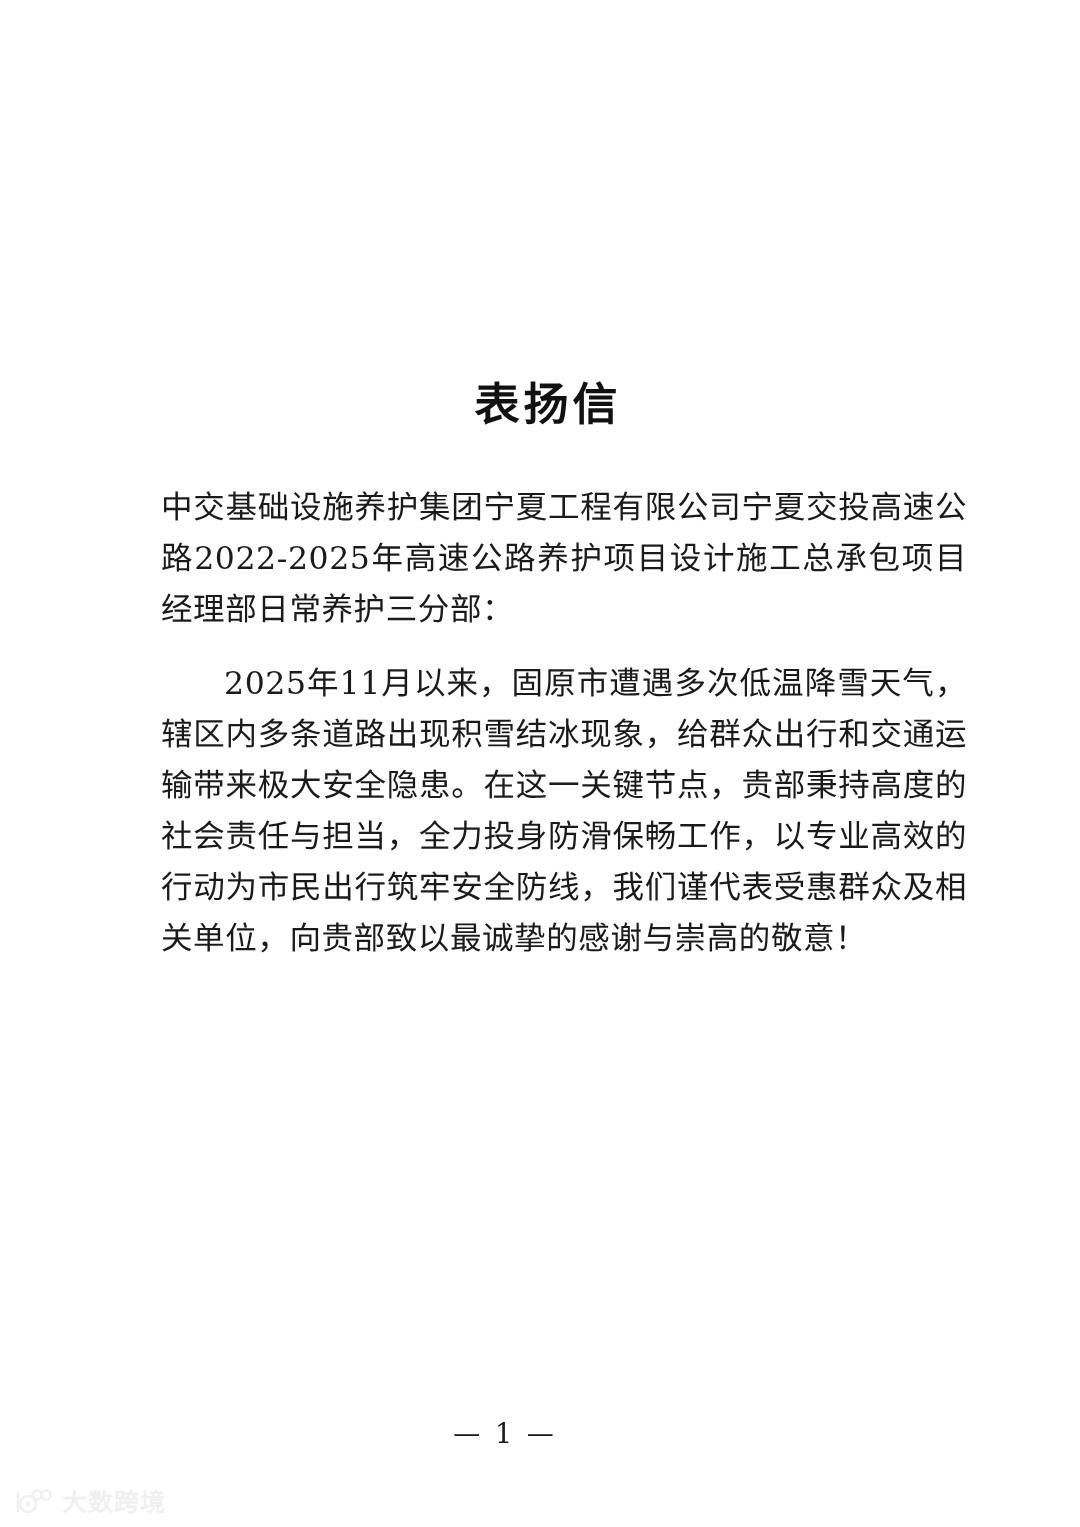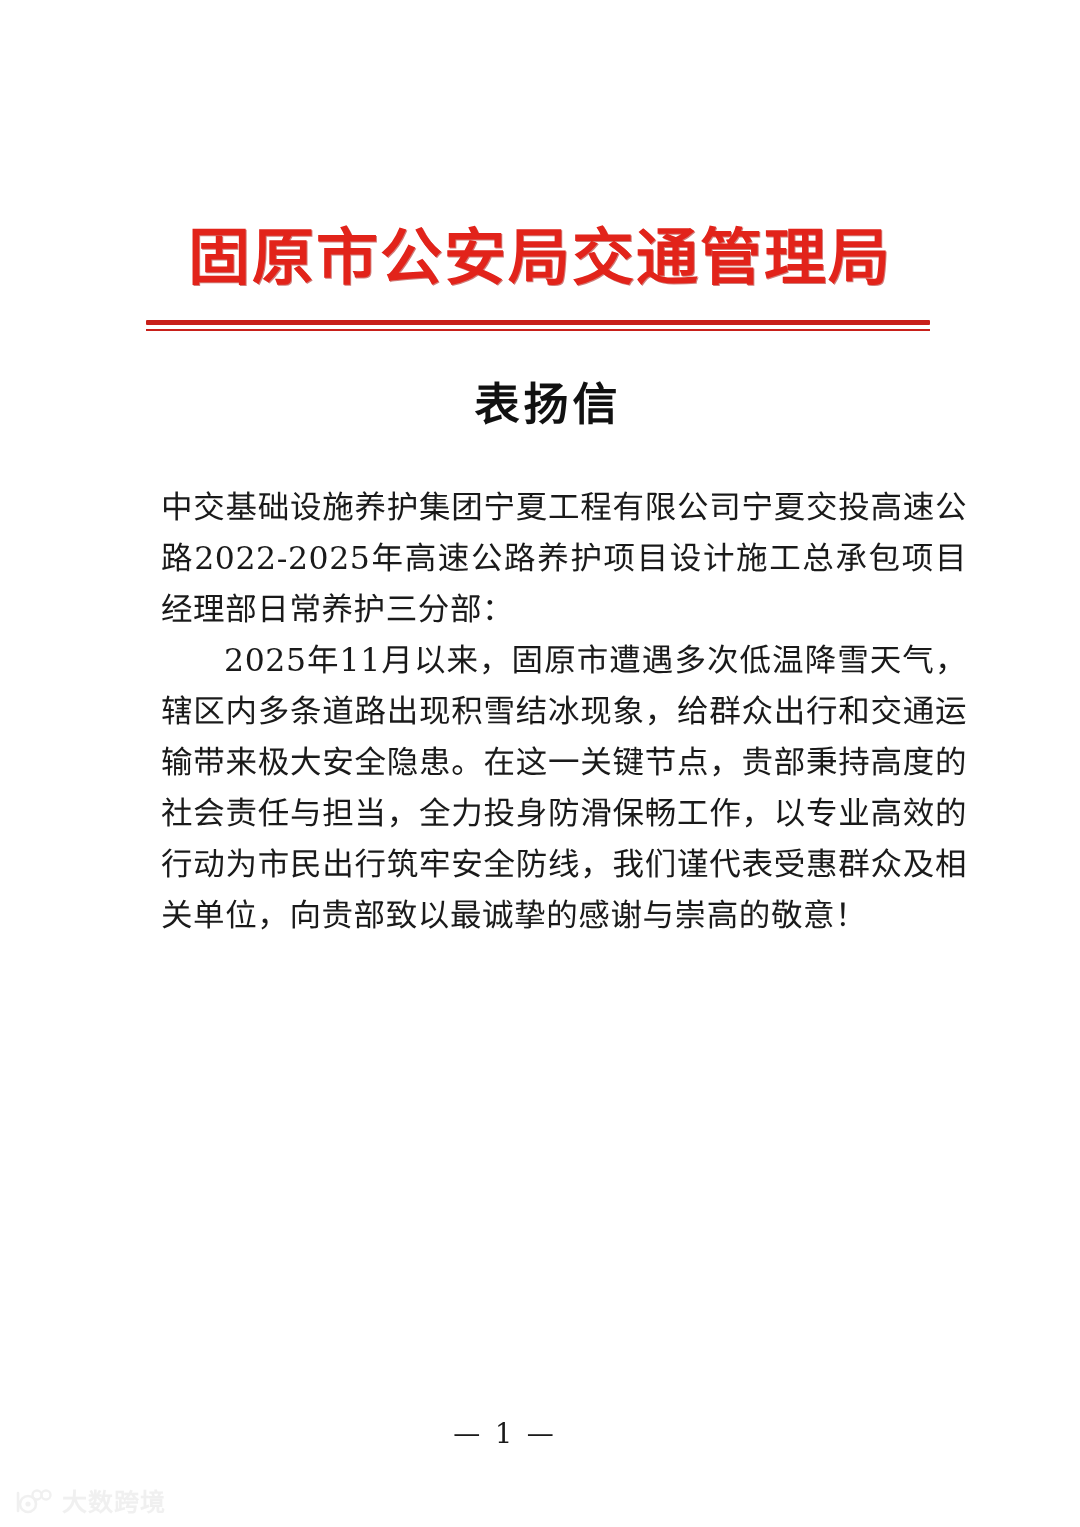"固原市公安局交通管理局" div.masthead { html: <div> <div>固原市公安局交通管理局</div> <div> <div></div> <div></div> <div></div> </div> </div> -> none }
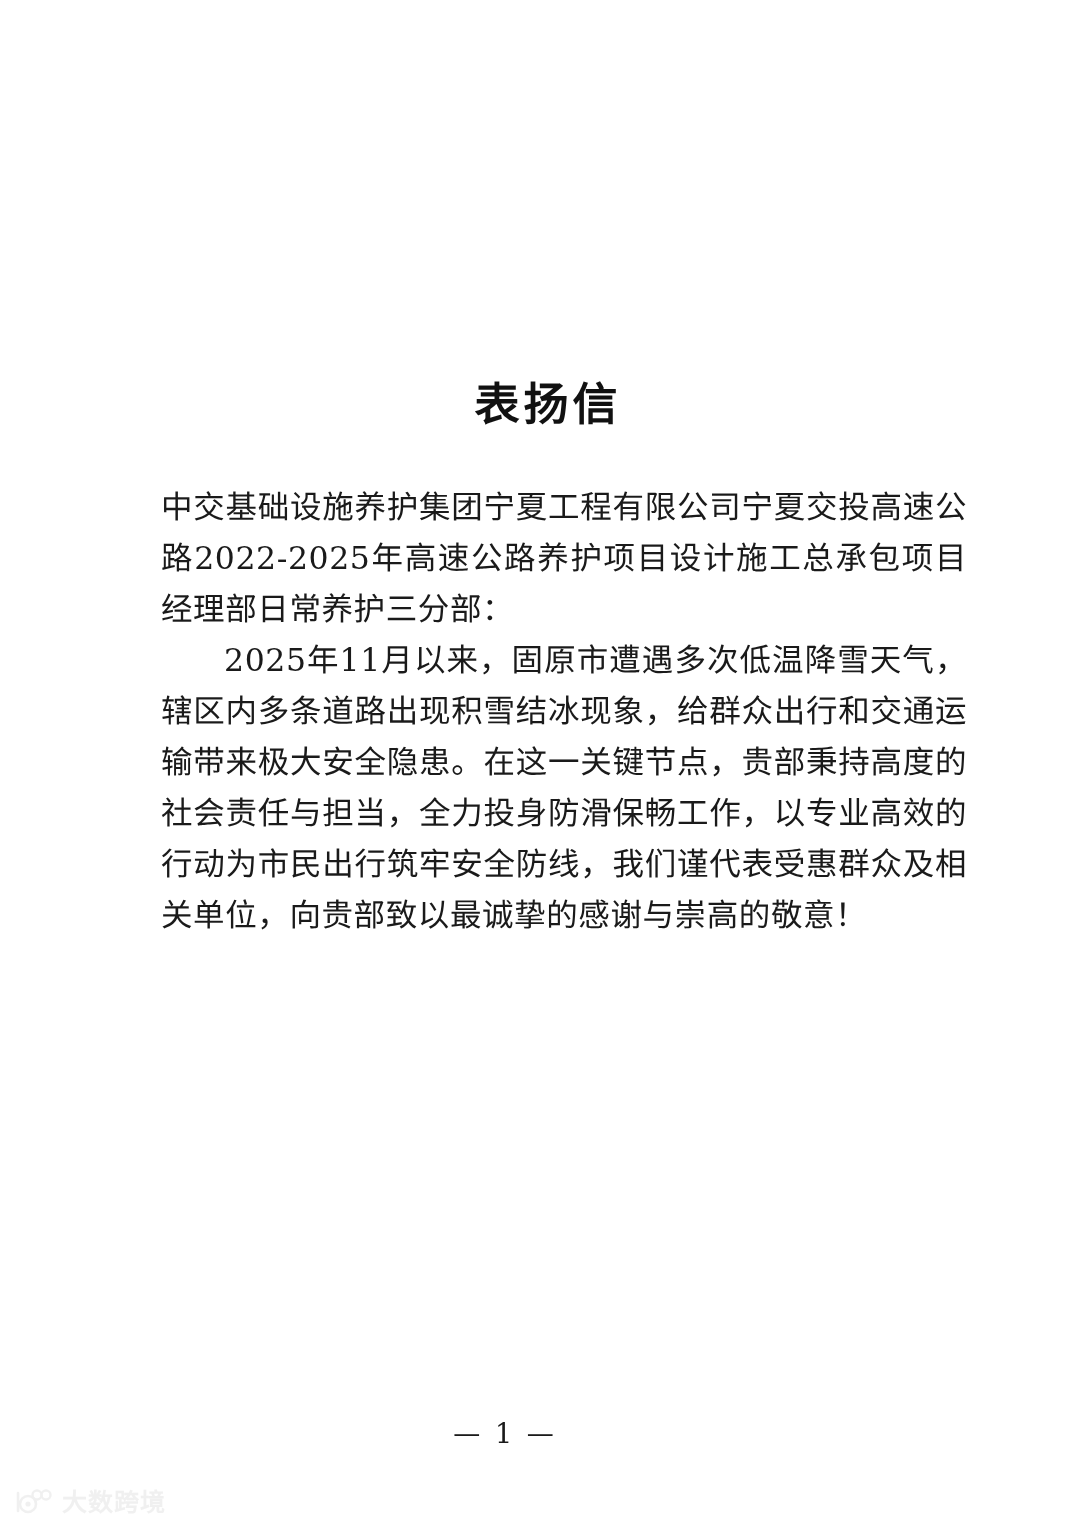"2025年11月以来，固原市遭遇多次低温降雪天气，辖区内多条道路出现积雪结冰现象" .para.indent { margin-top: none -> 23px }
